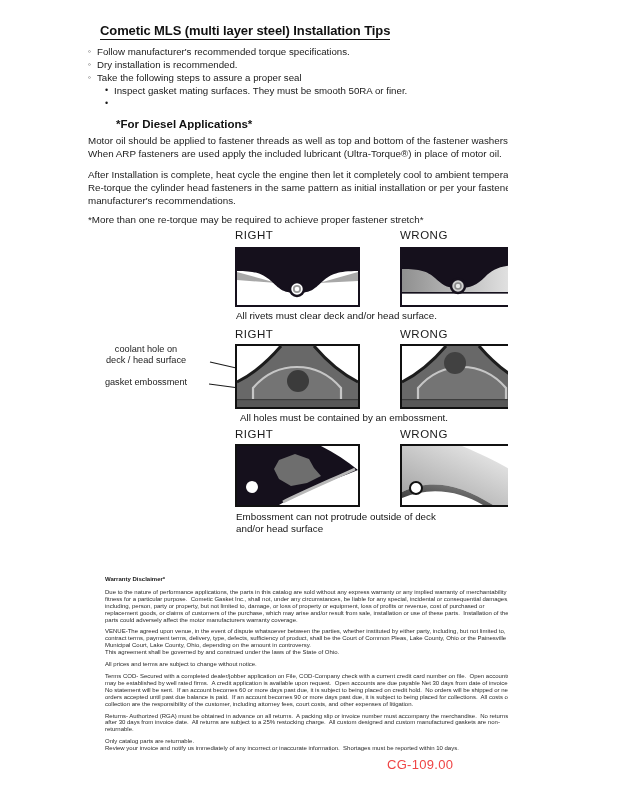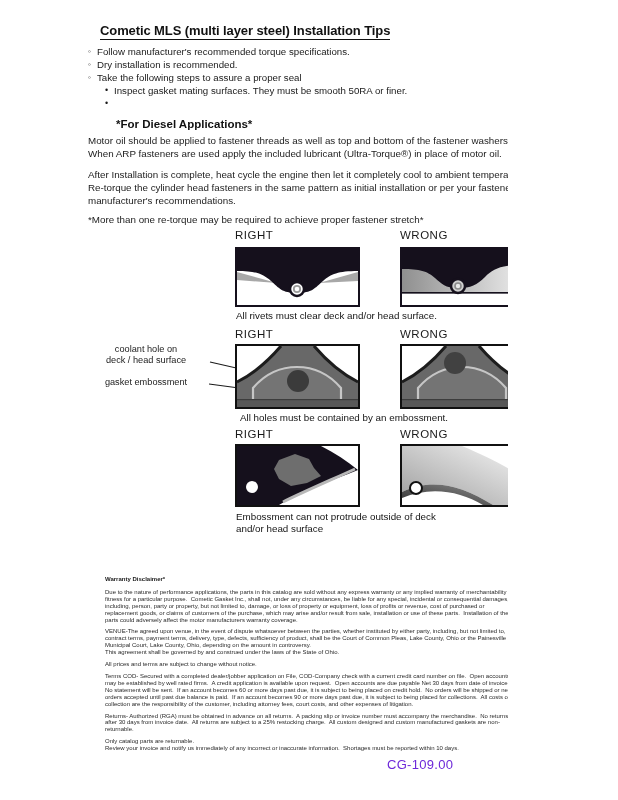"CG-109.00" .footer-code { color: #6d28d9 -> #ef4444 }
